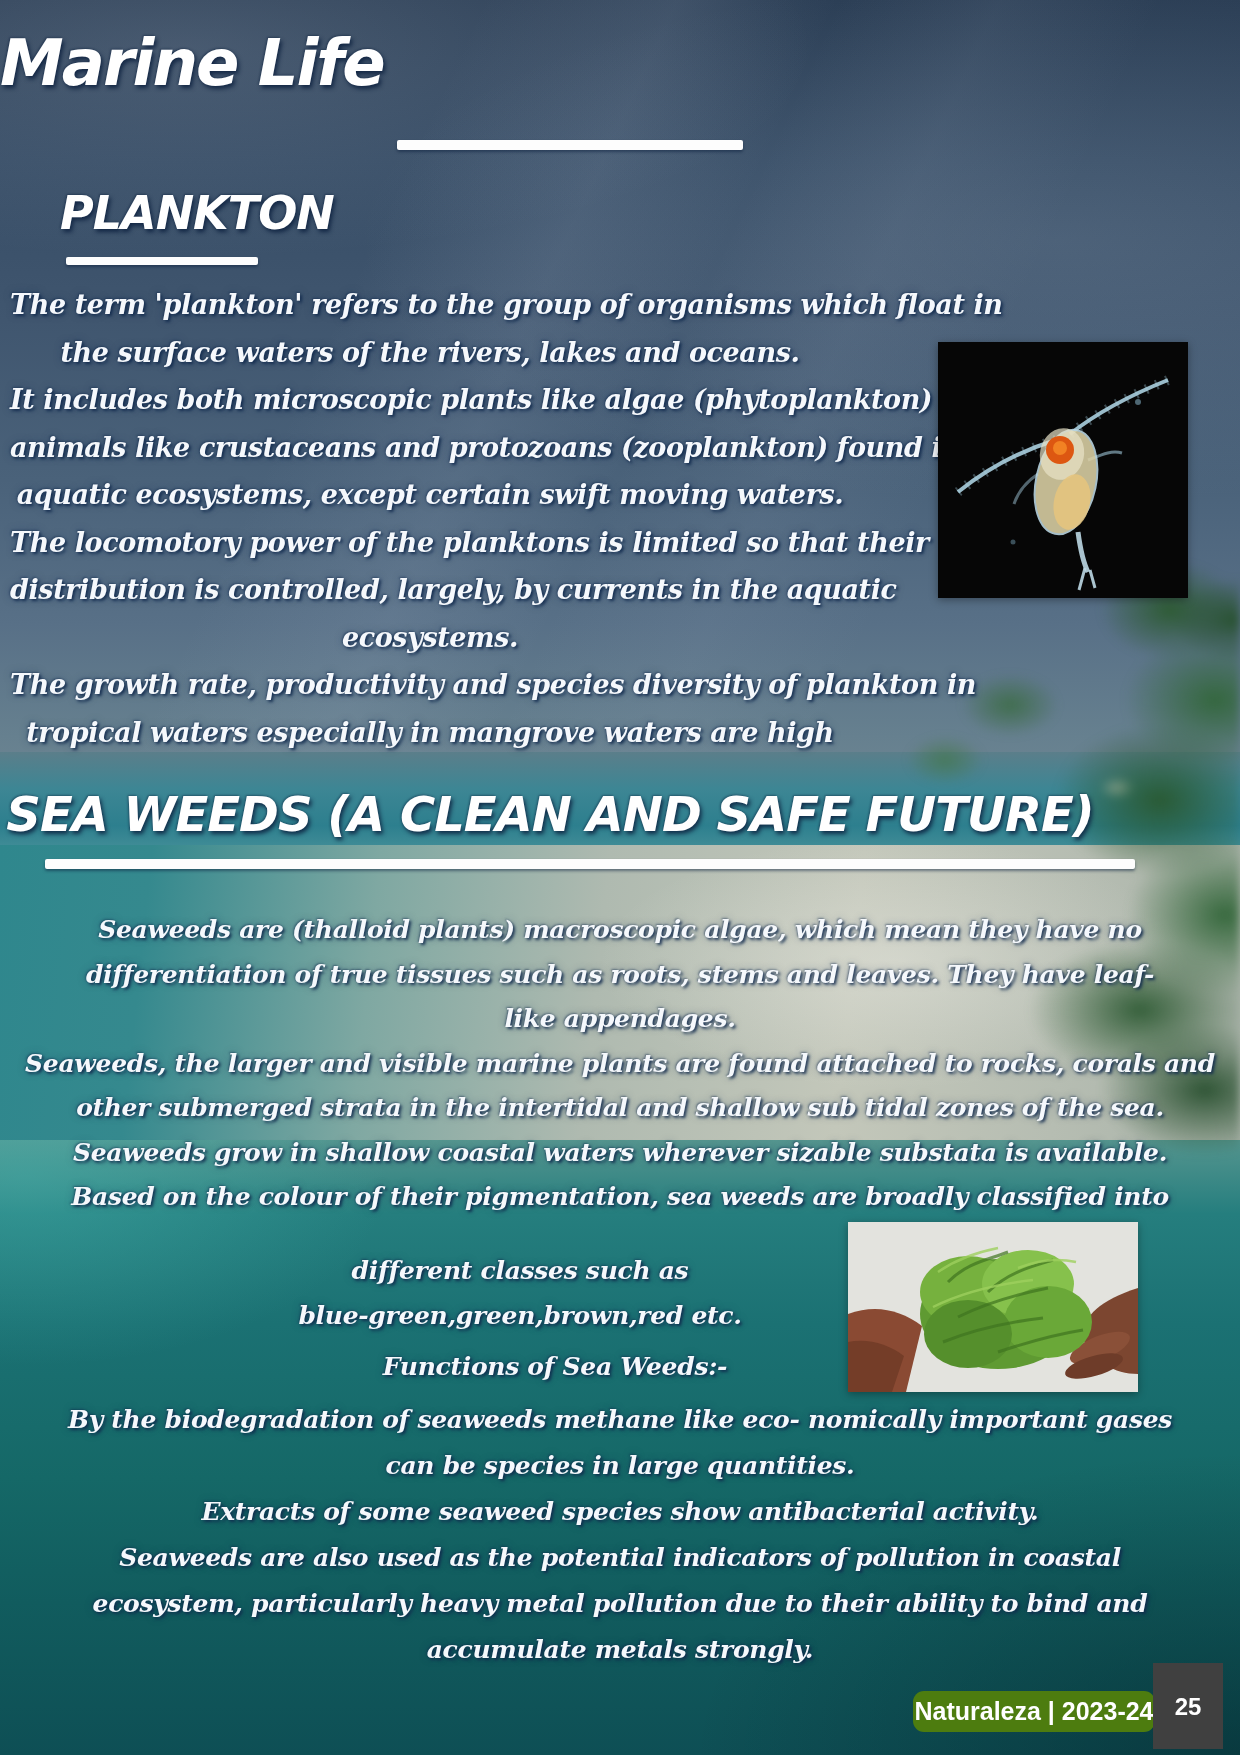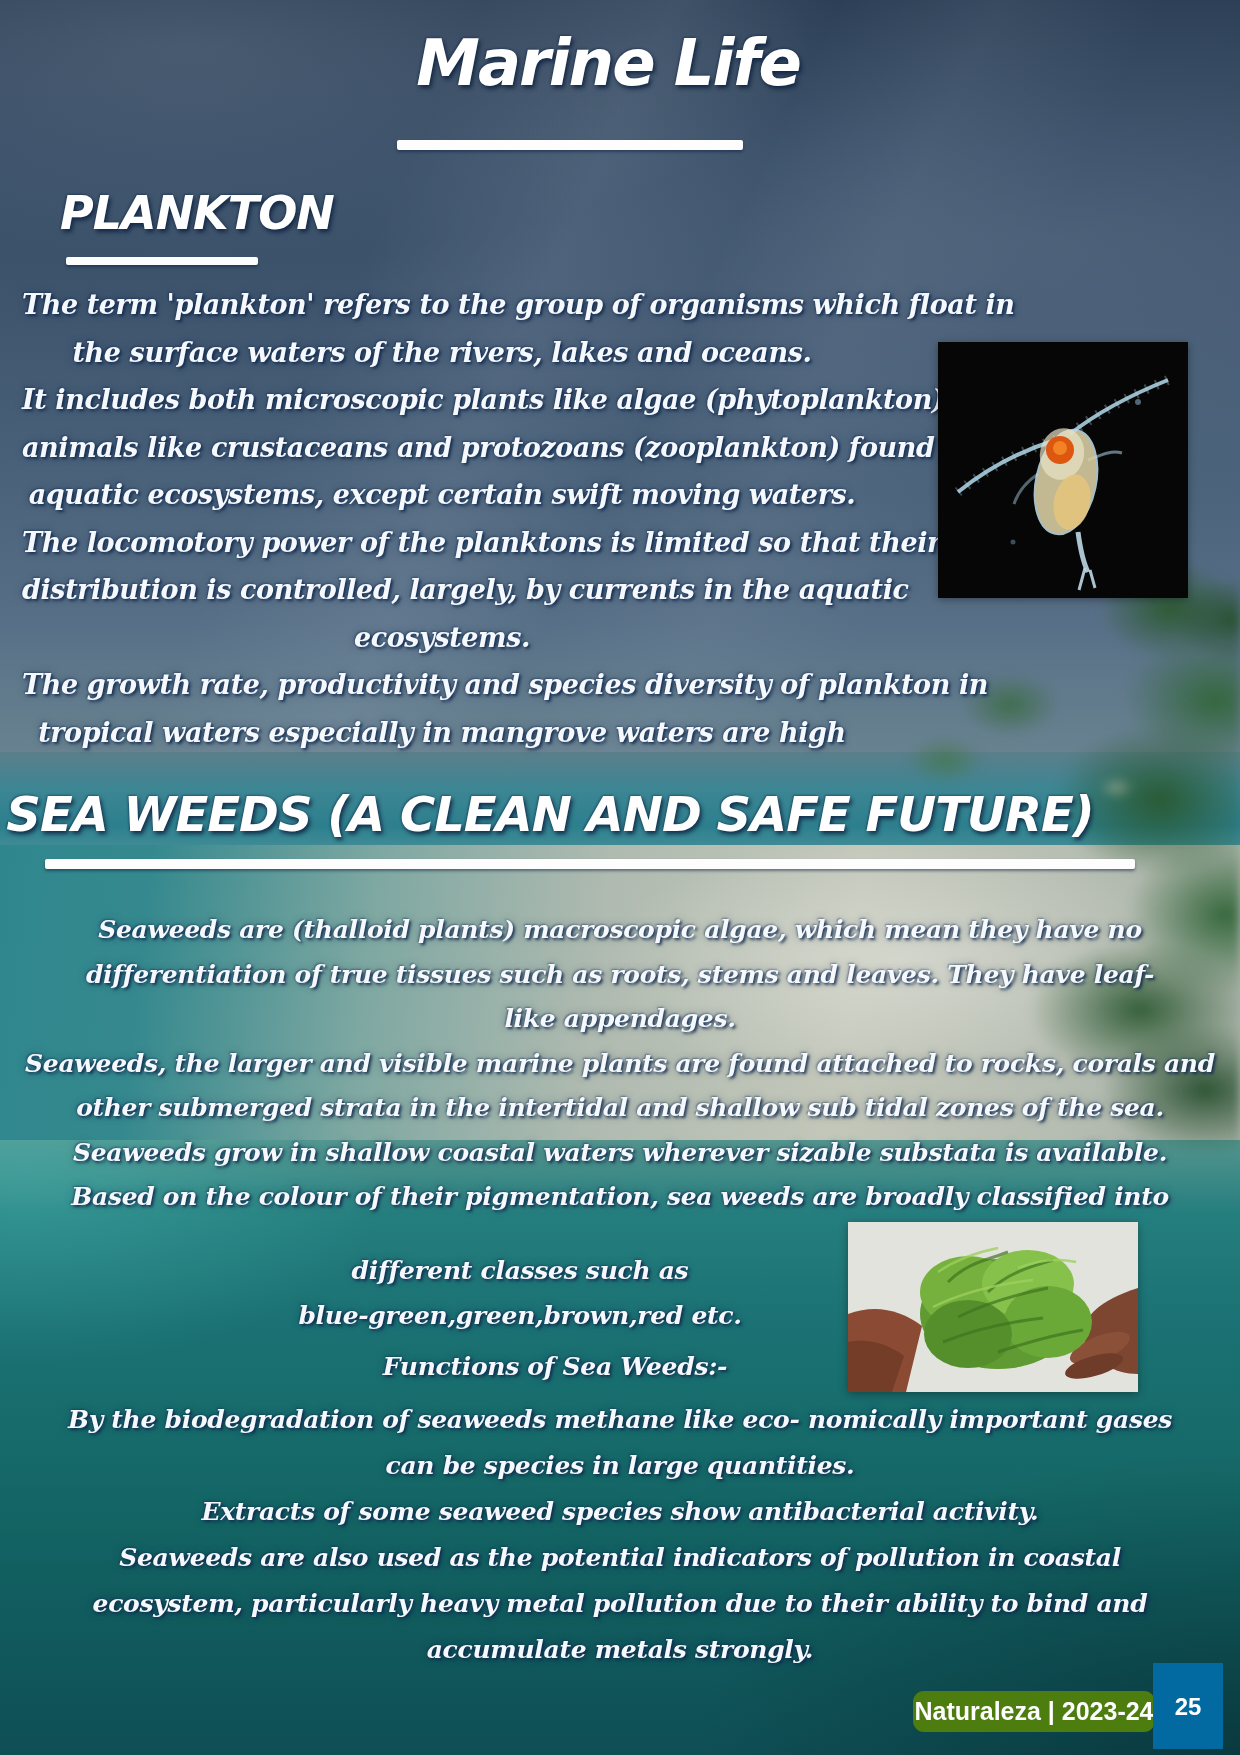"Marine Life" .page-title { margin-left: 40px -> none; text-align: center -> none }
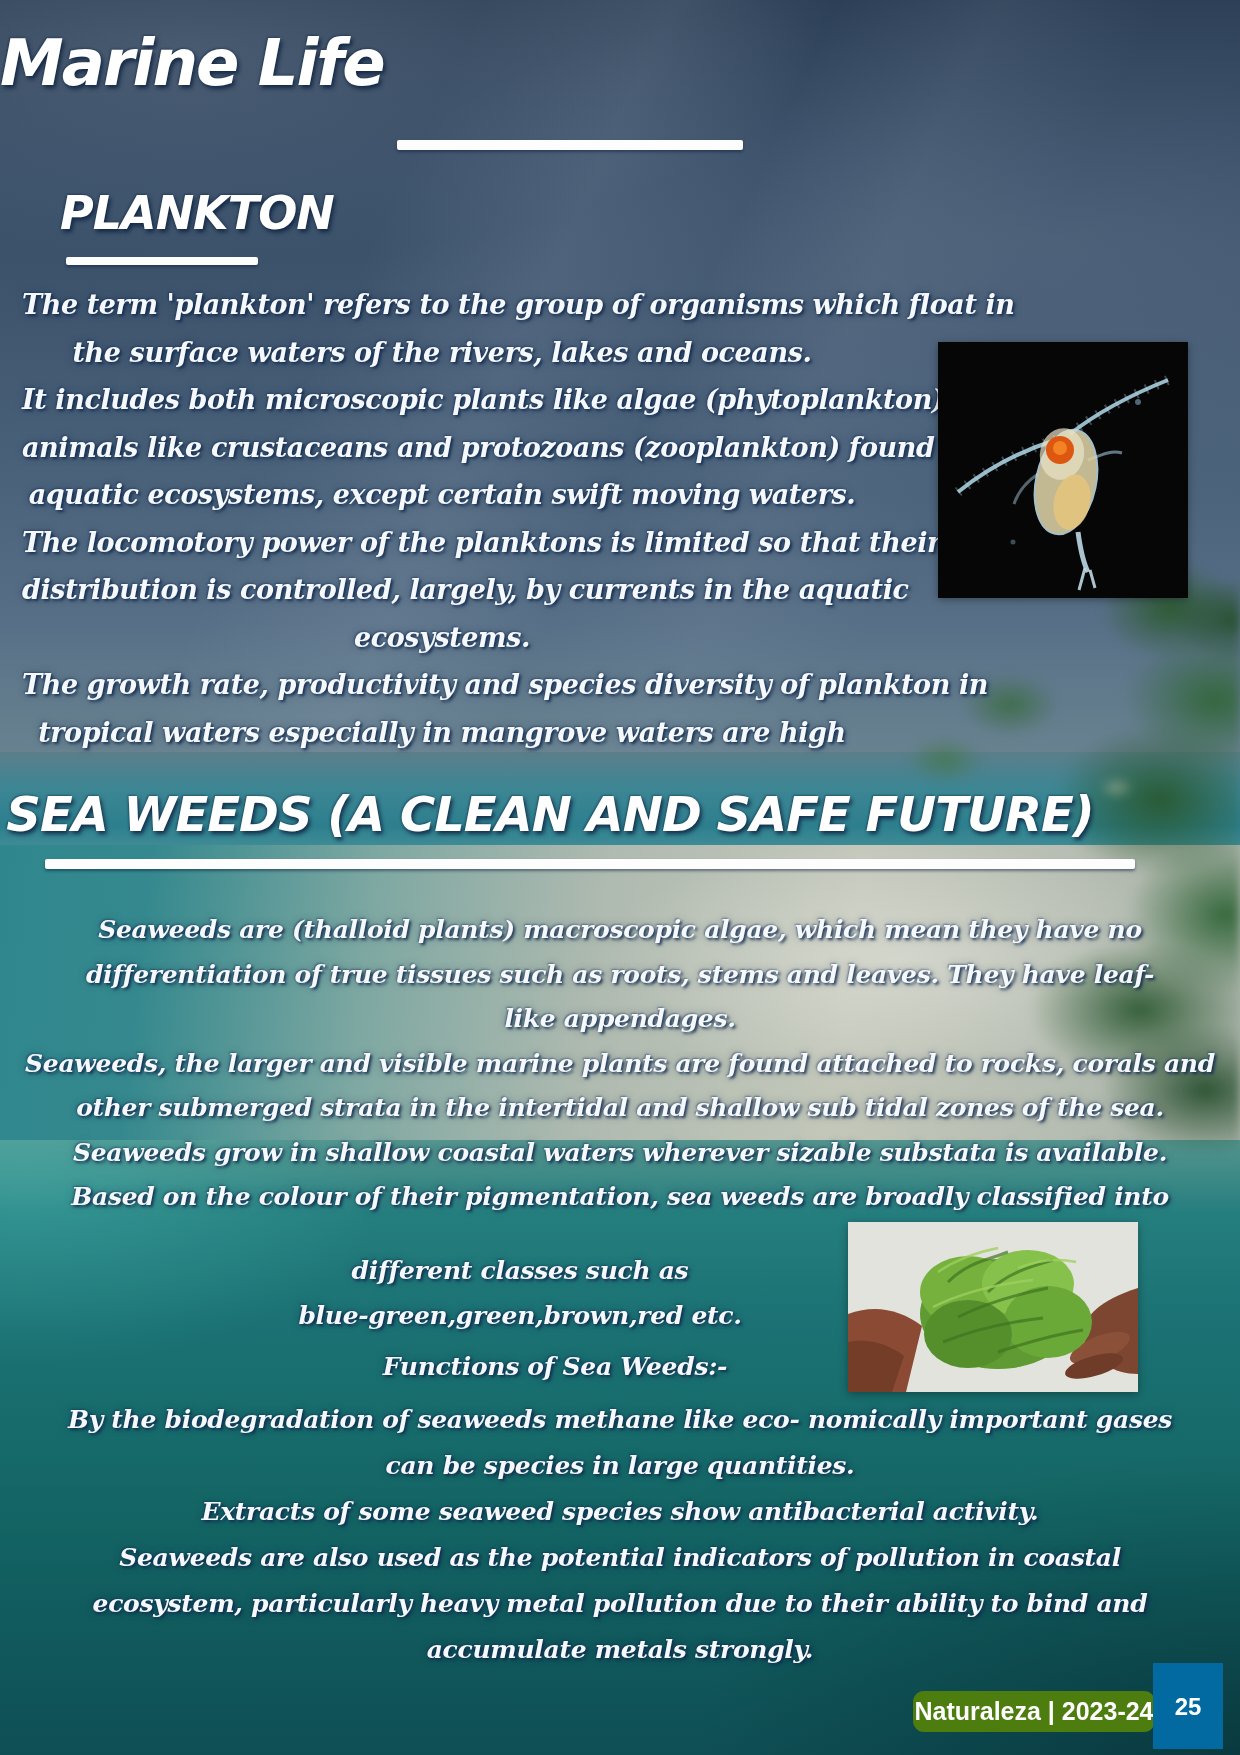"The term 'plankton' refers to" .p-plankton { left: 22px -> 10px }
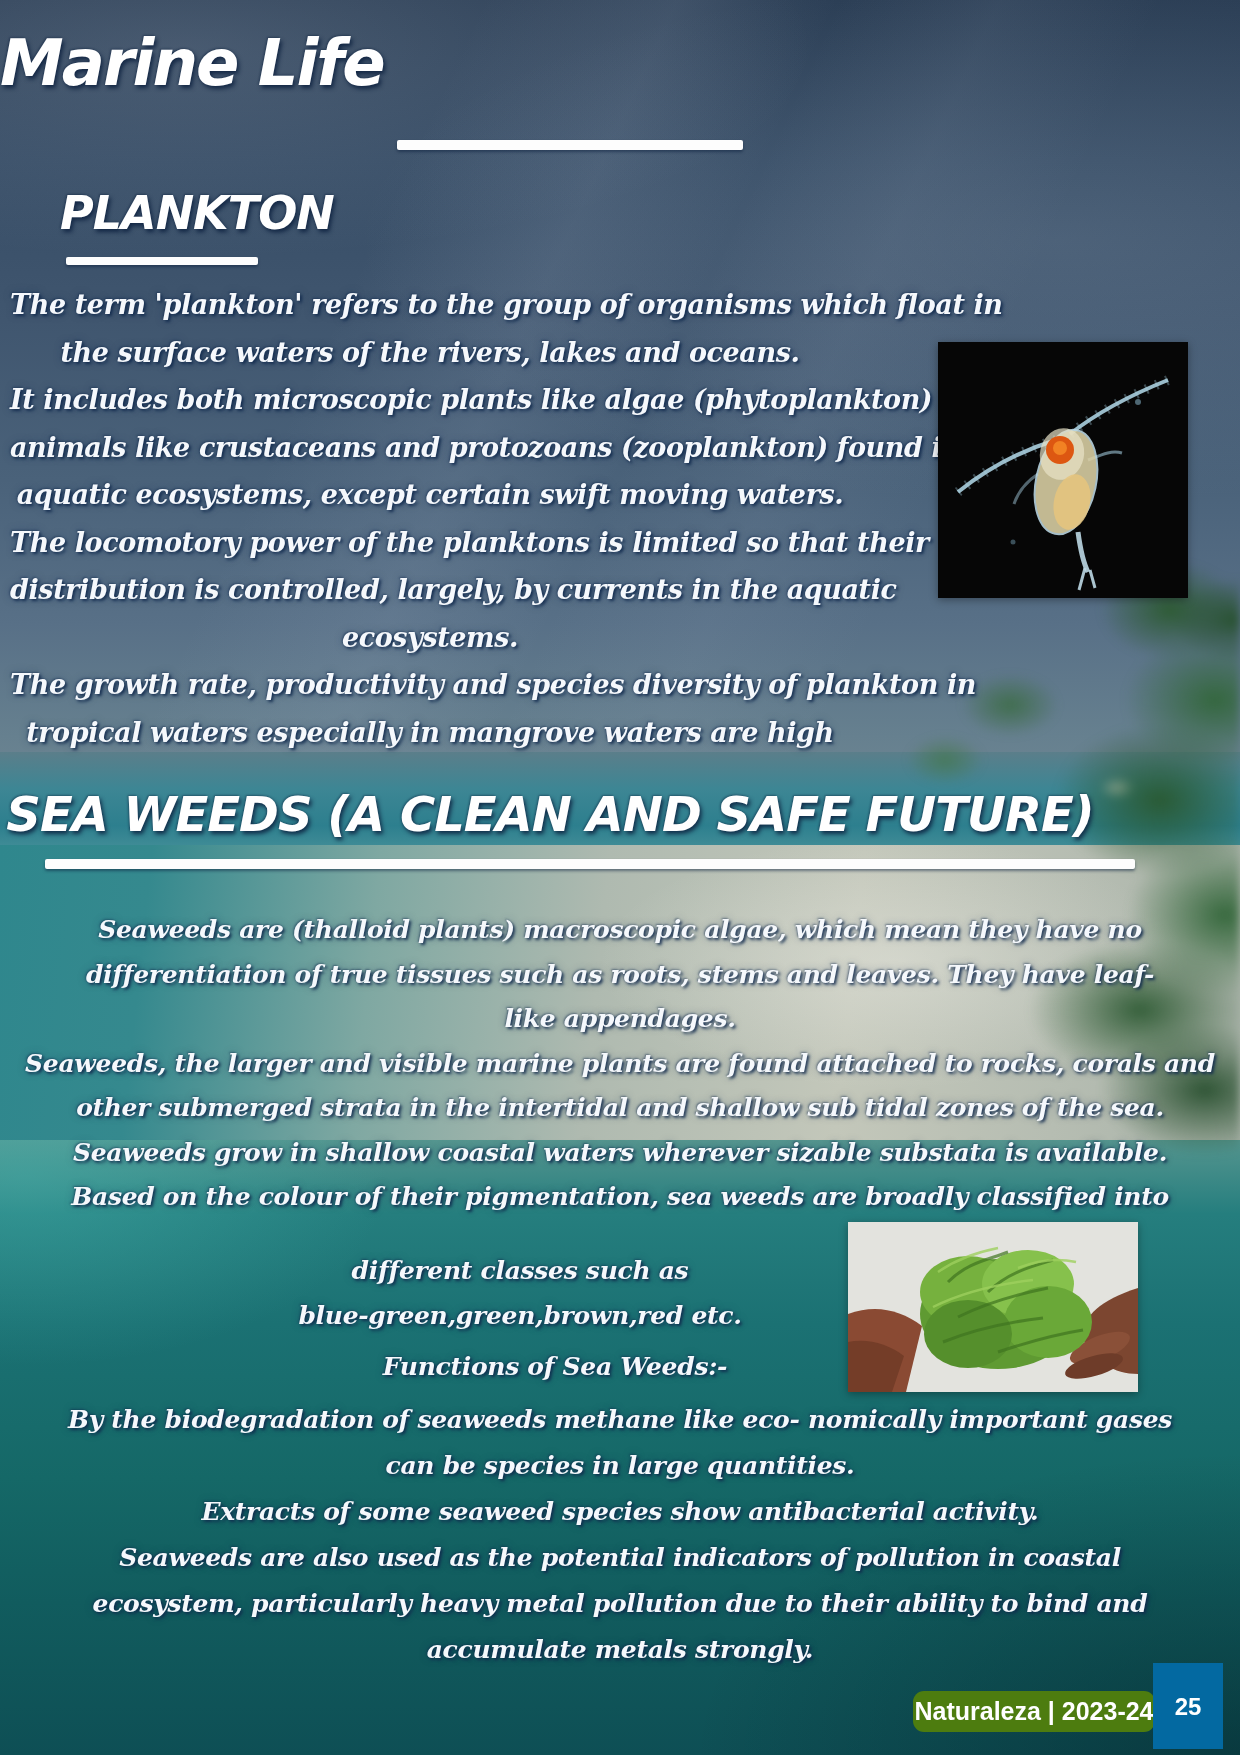"25" .page-box { background: #0369a1 -> #404040 }
